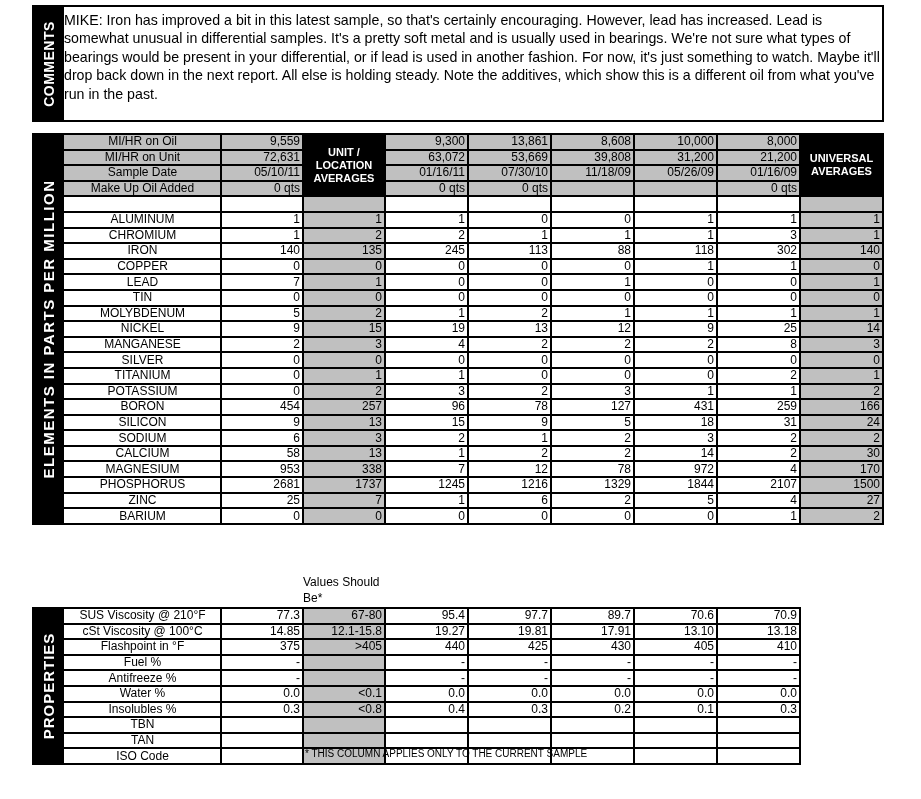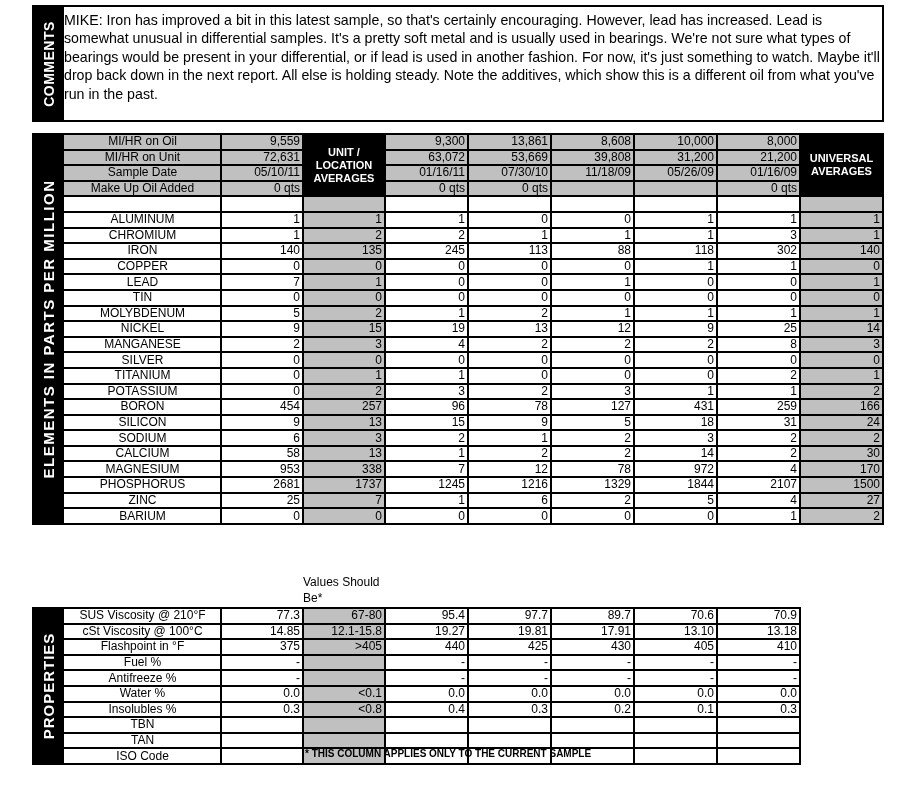"* THIS COLUMN APPLIES ONLY" #footnote { font-weight: bold -> normal }
